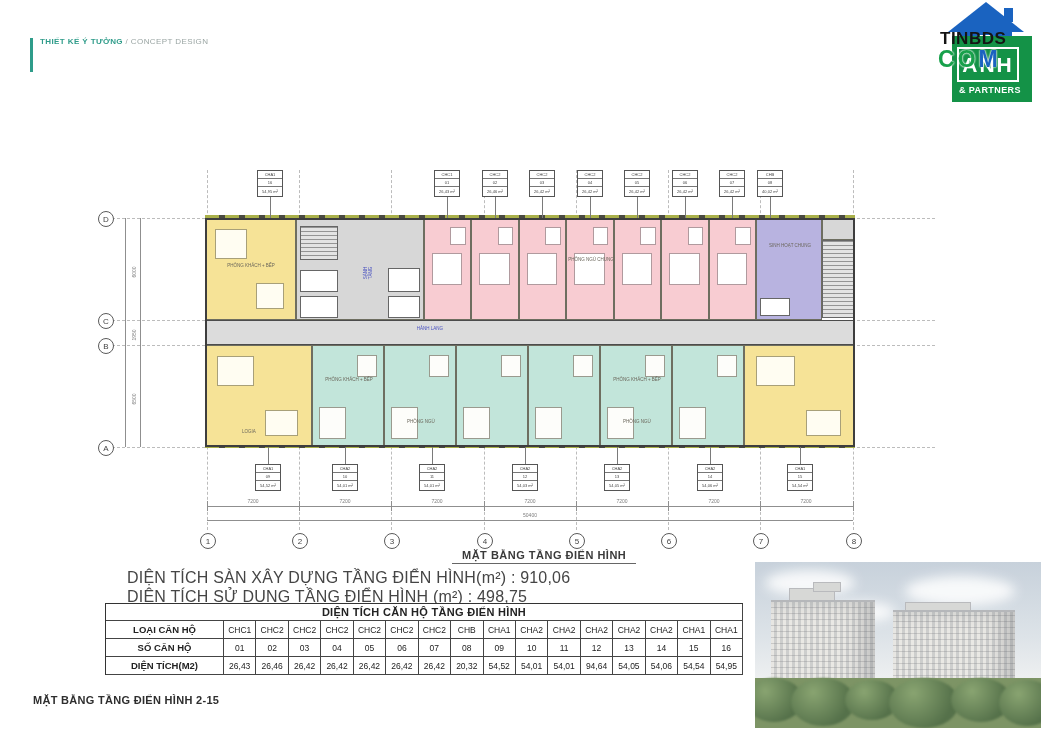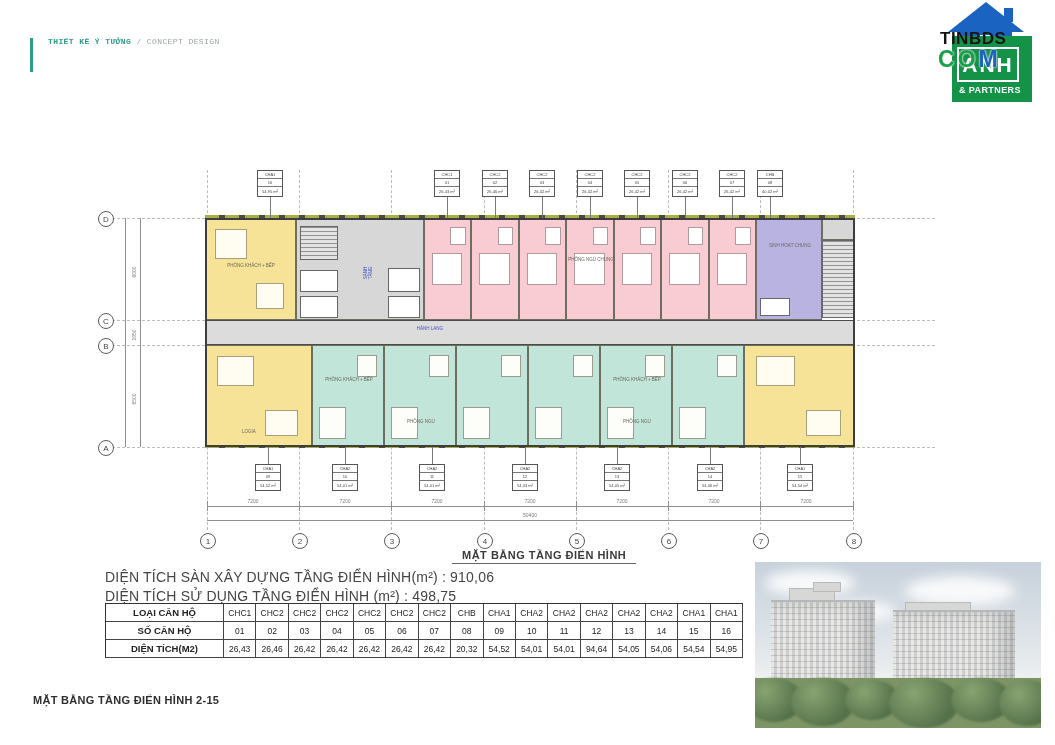"THIẾT KẾ Ý TƯỞNG /" .hdr-kicker { font-family: Liberation Mono, monospace -> none; left: 48px -> 40px }
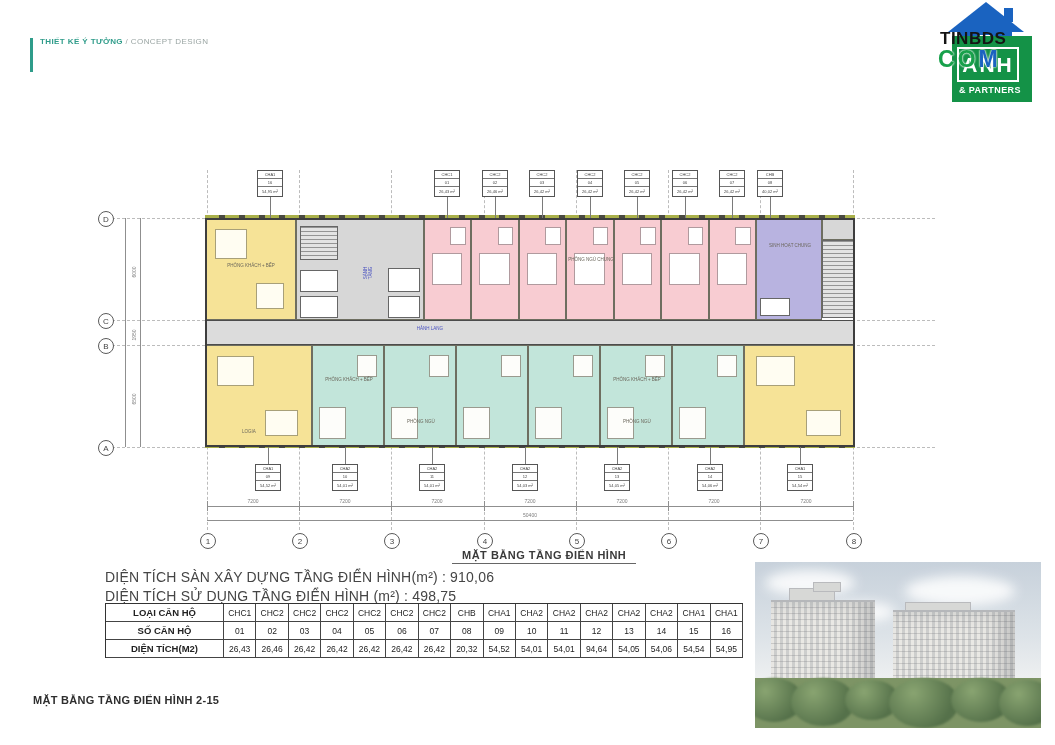"DIỆN TÍCH SÀN XÂY DỰNG" .stat { font-size: 14px -> 16px; margin-left: none -> 22px }
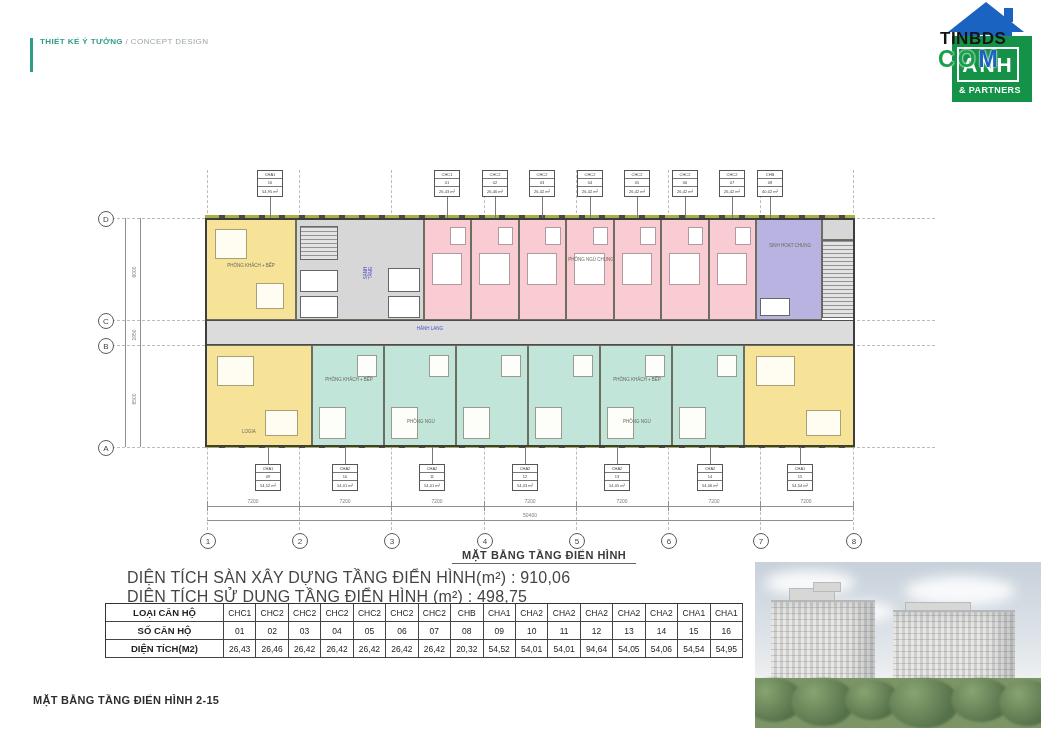"DIỆN TÍCH CĂN HỘ TẦNG" div.tcell { html: none -> <div>DIỆN TÍCH CĂN HỘ TẦNG ĐIỂN HÌNH</div> }
